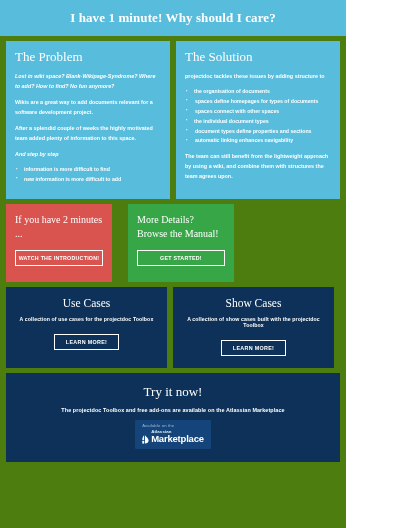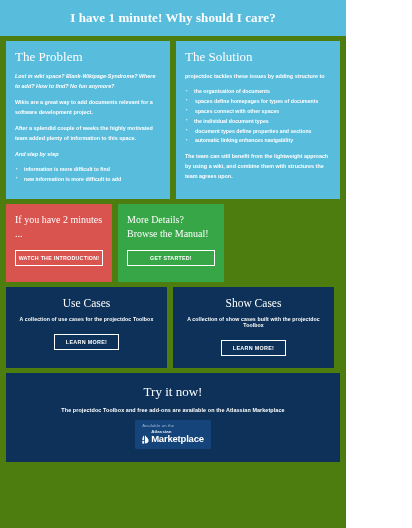"If you have 2 minutes" .cta-row { gap: 6px -> 16px }
